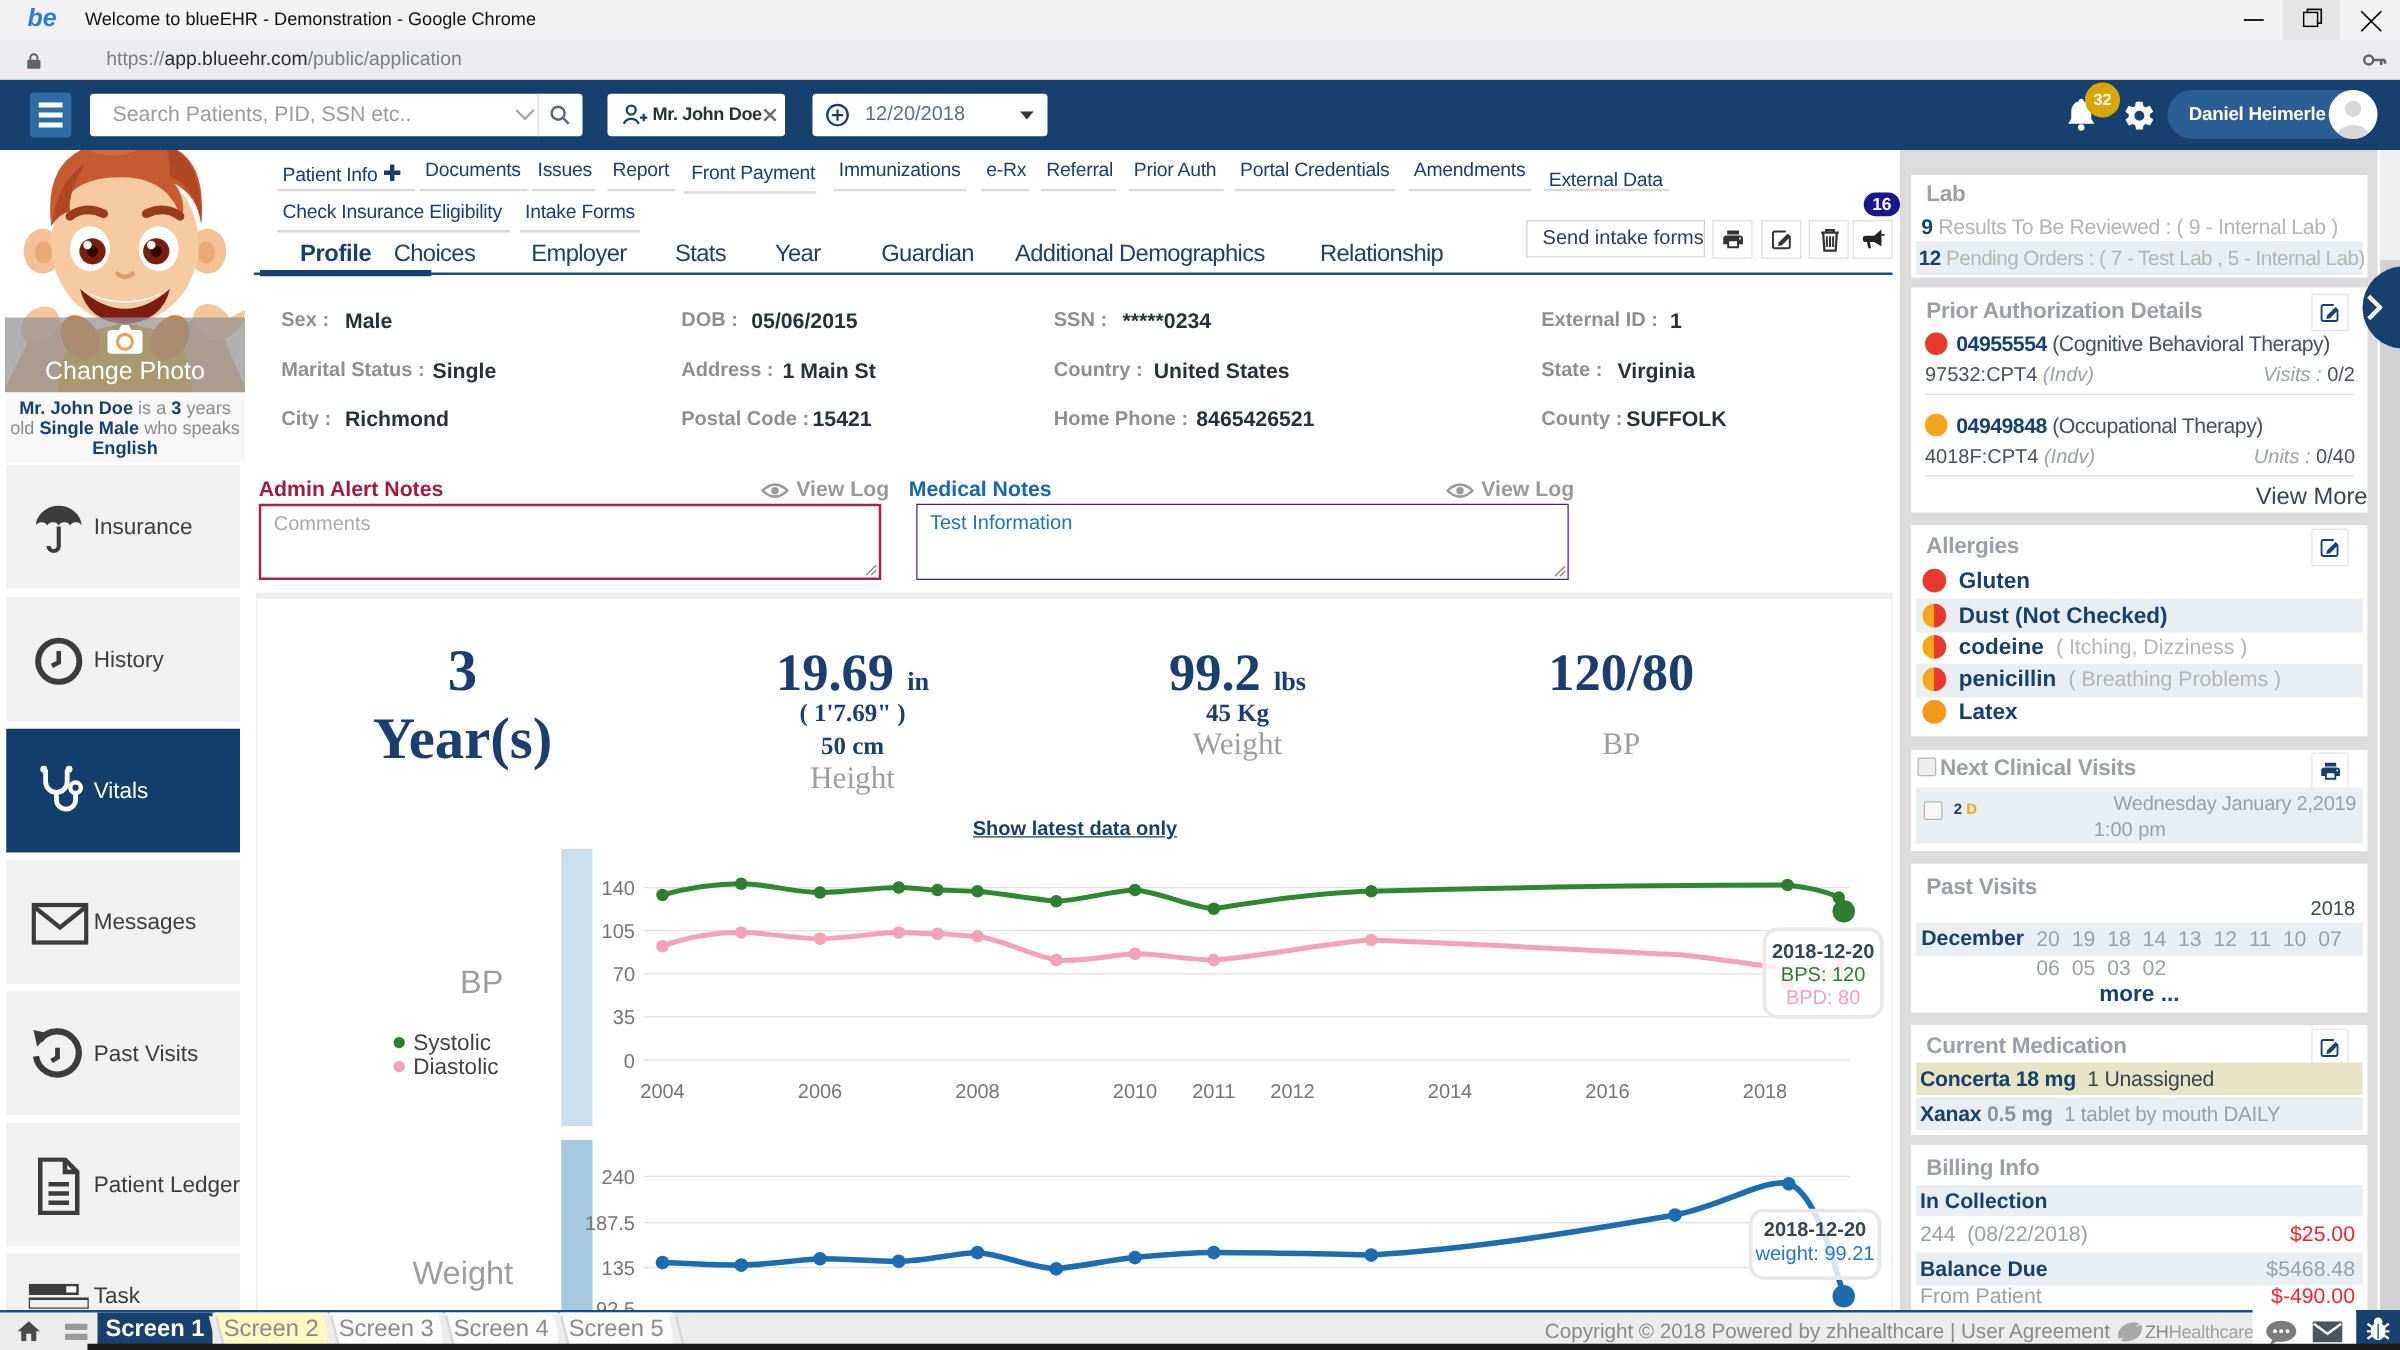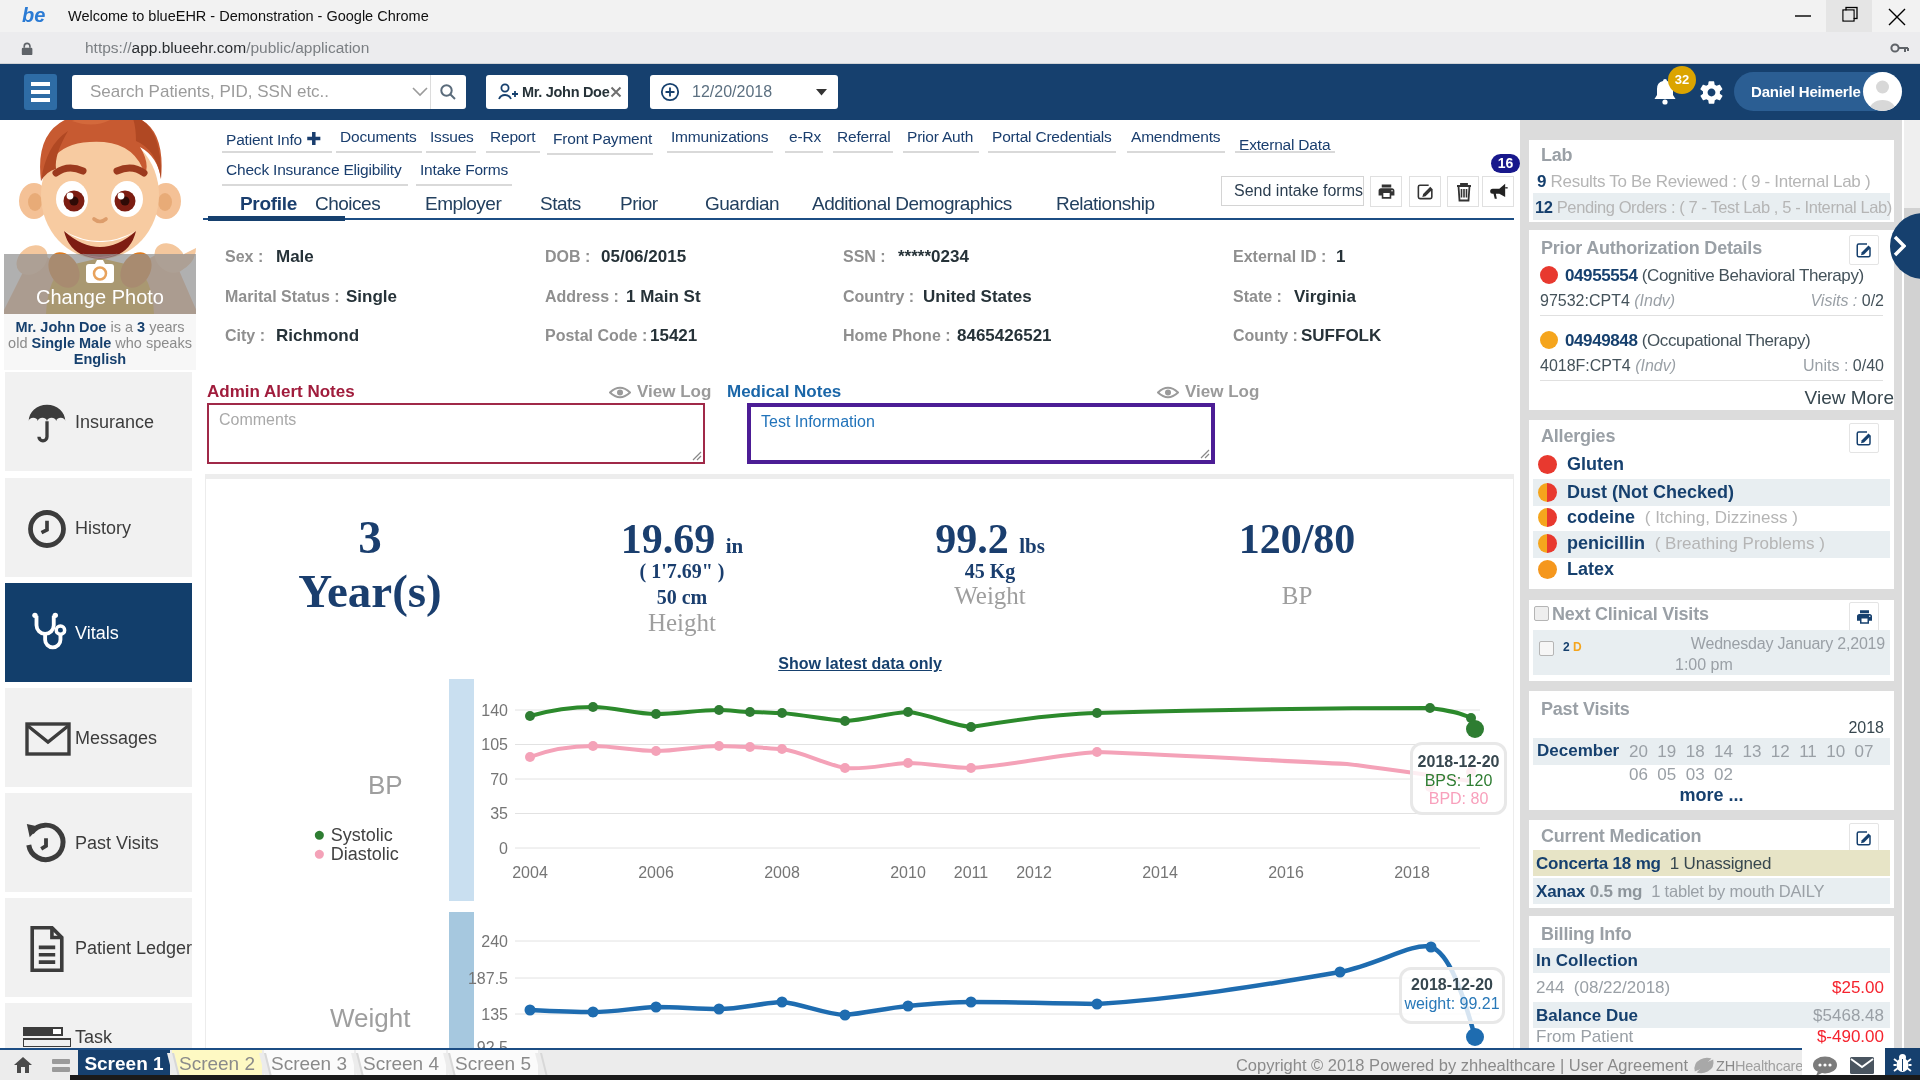"Prior" div.t1 { text: Prior -> Year }
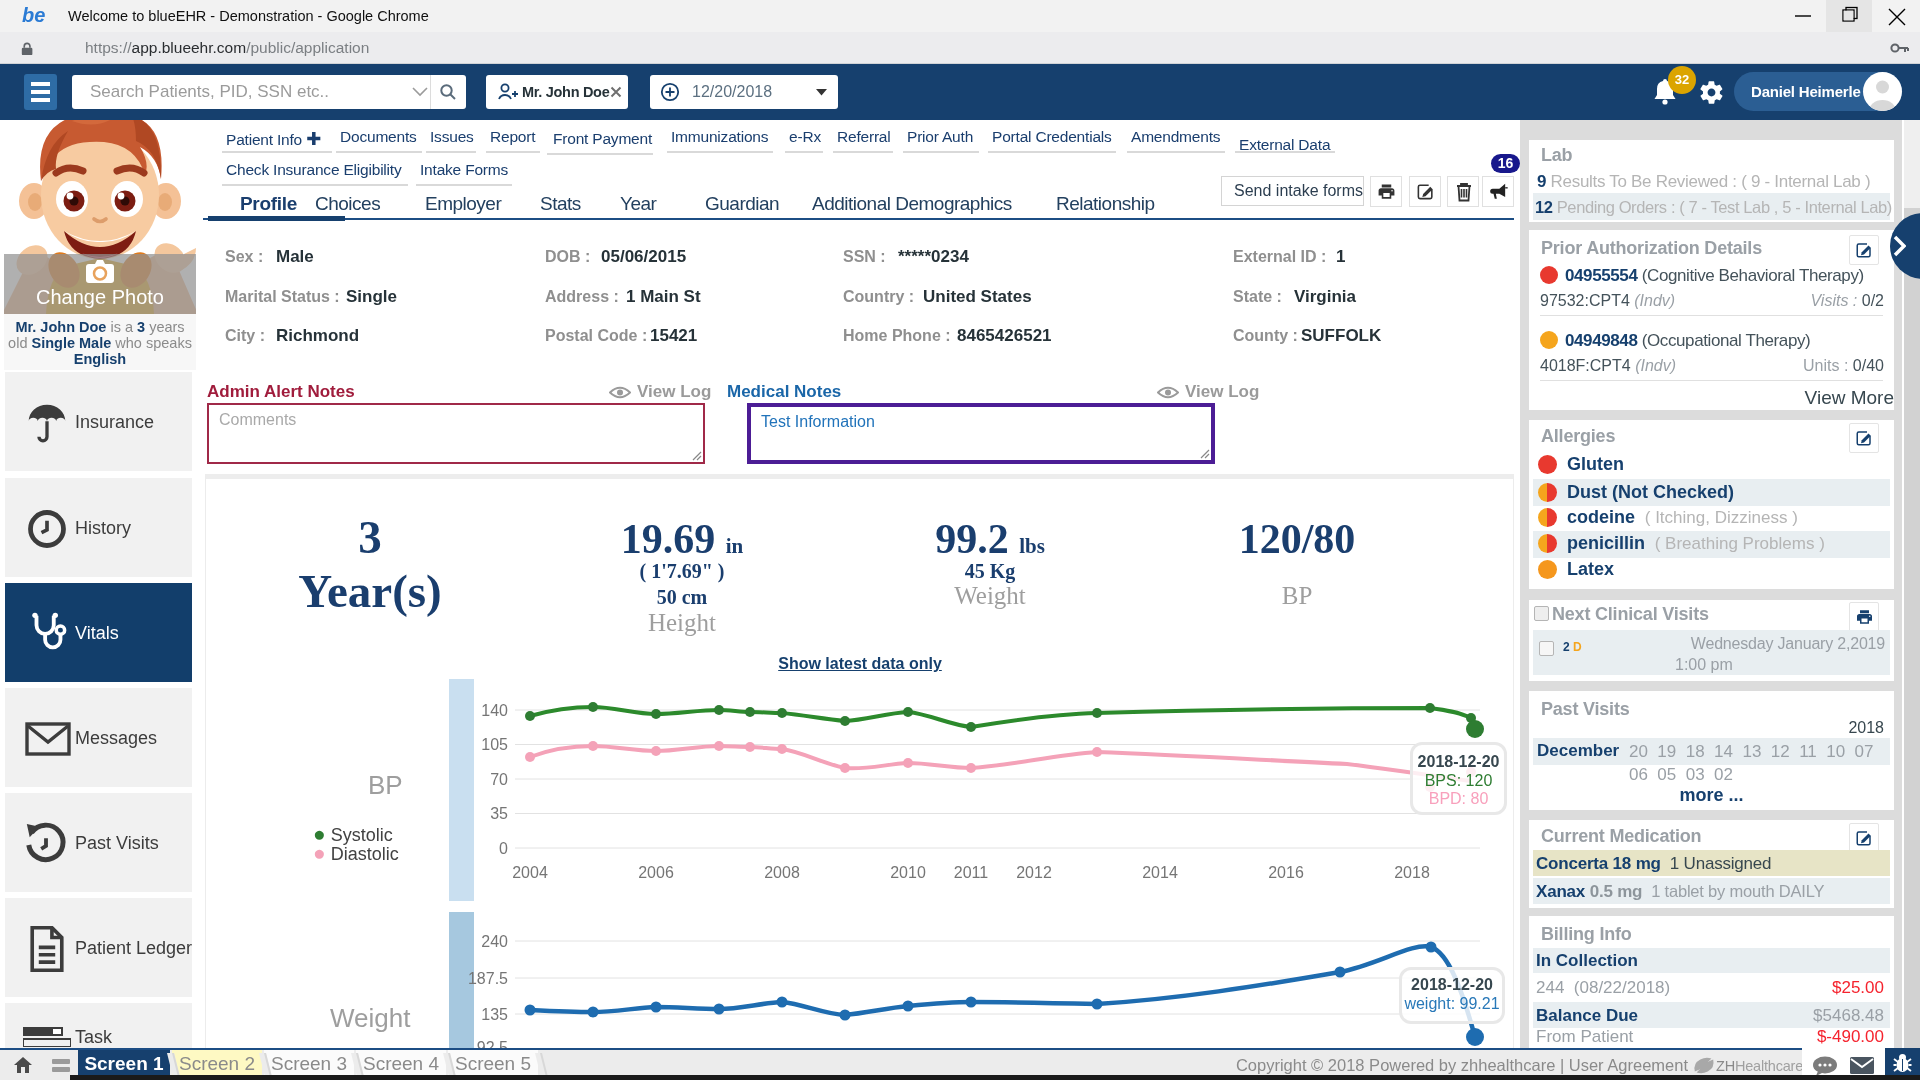"Units :" span { font-style: none -> italic }
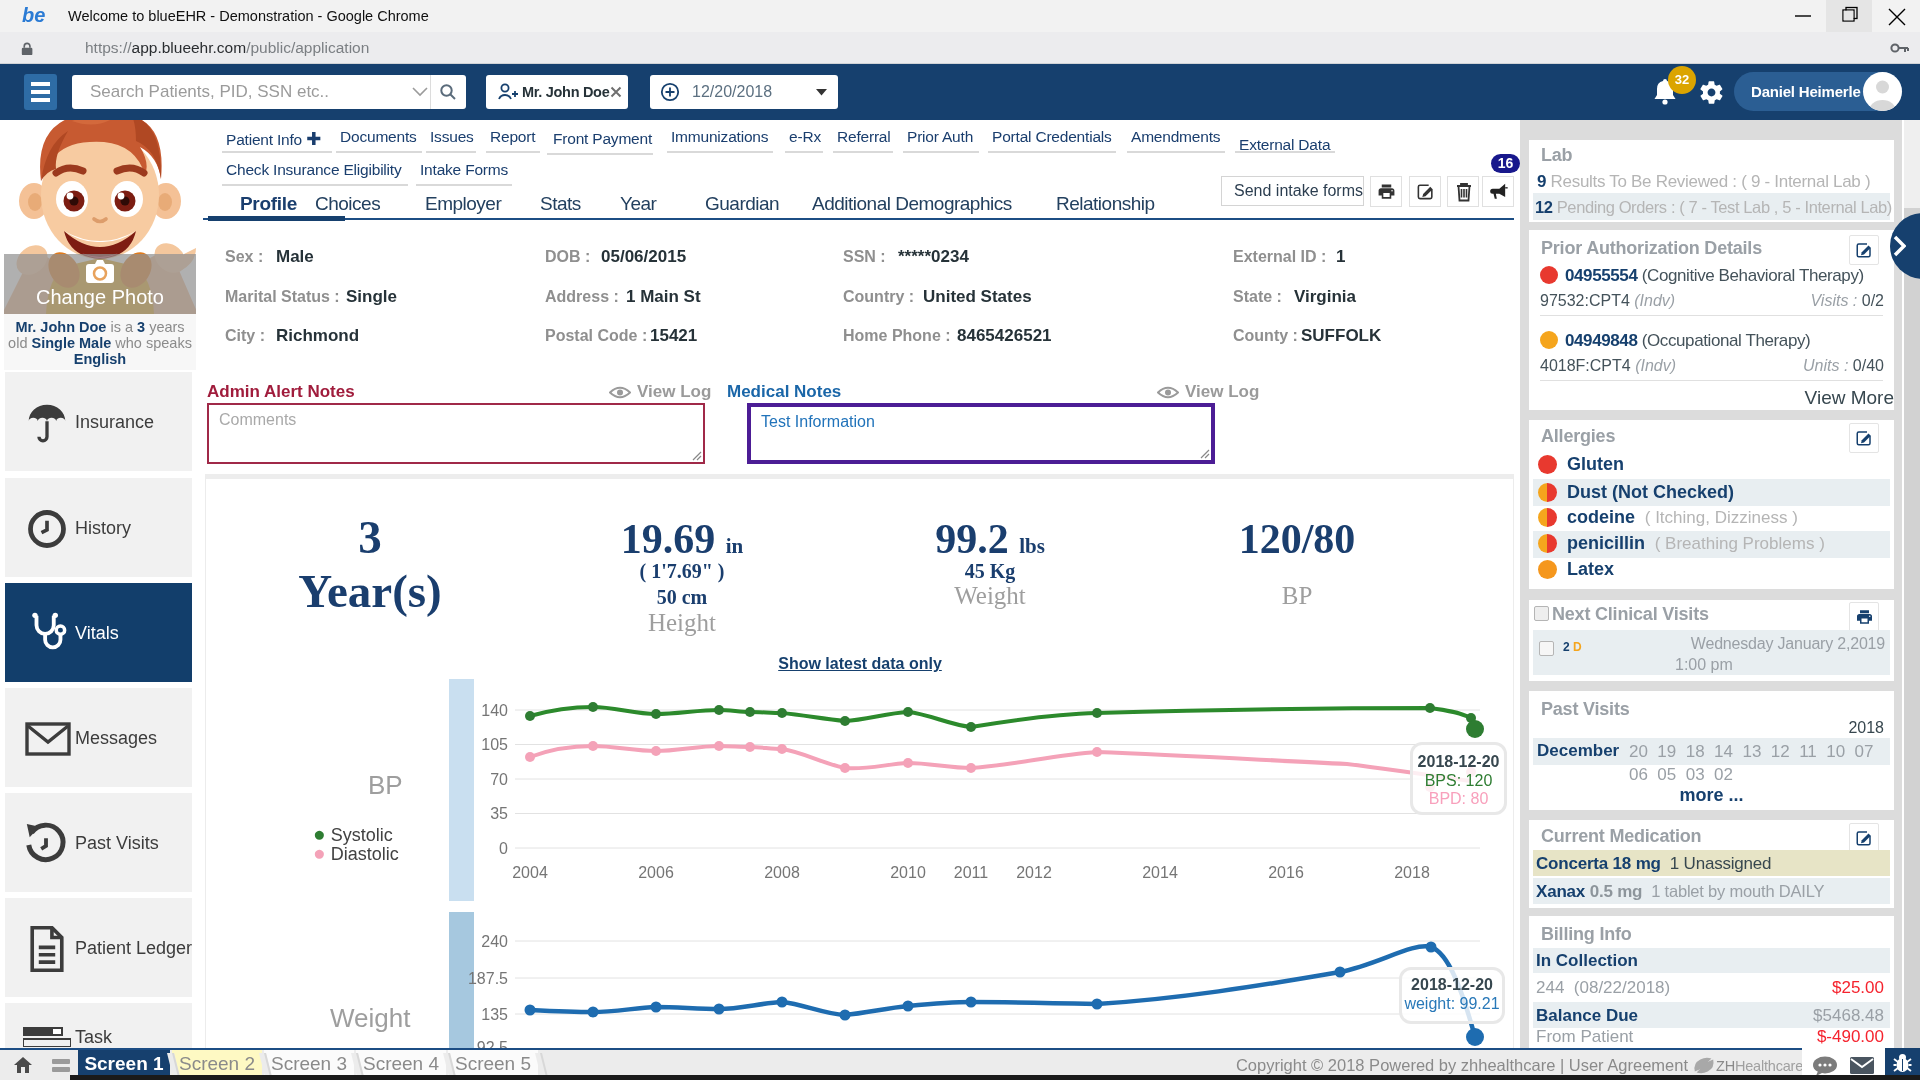"Test Information" div.abs { border: 4px solid #4c1d95 -> 1px solid #4c1d95; left: 550px -> 536px; width: 468px -> 522px }
